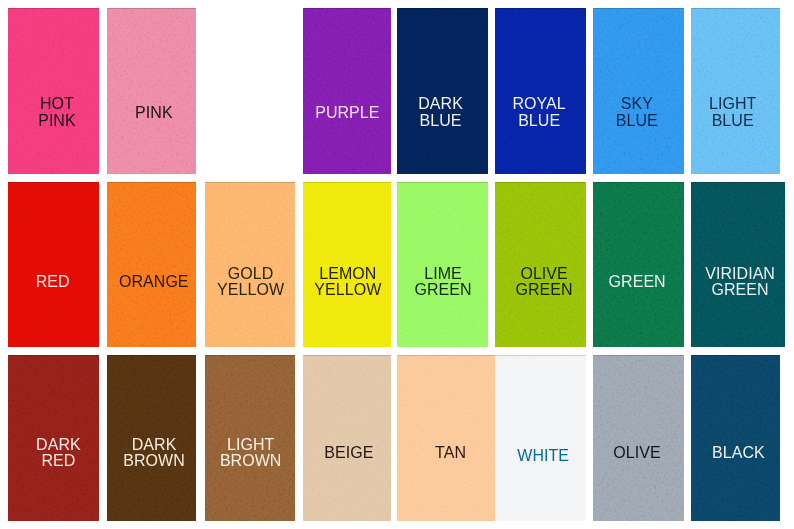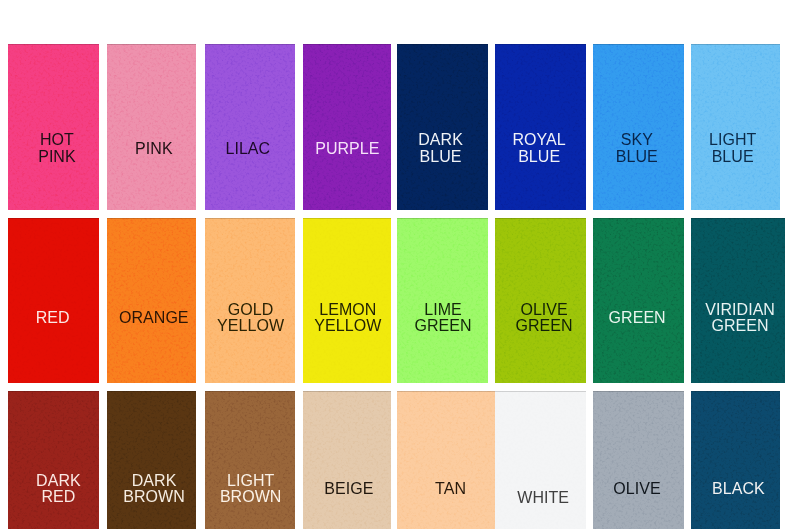"HOT" .swatch { margin-top: 36px -> none }
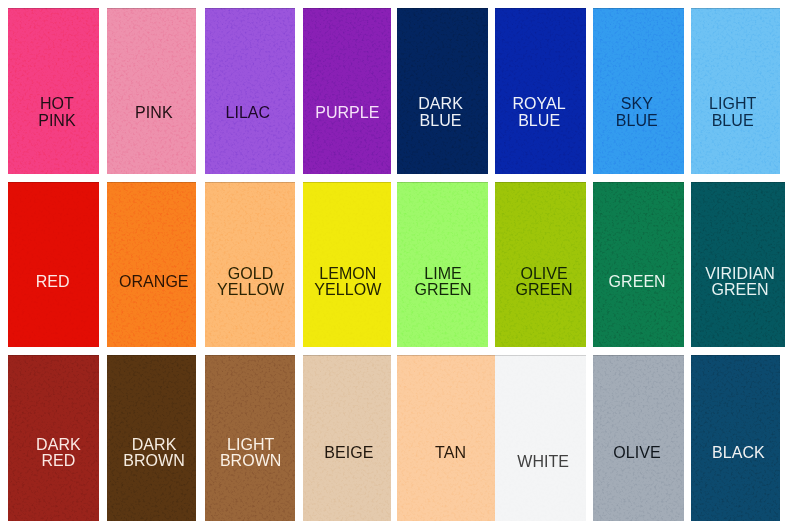"LILAC" div.swatch { html: <div> <div> <svg> <rect></rect> </svg> </div> <div></div> <div><span>LILAC</span></div> </div> -> none }
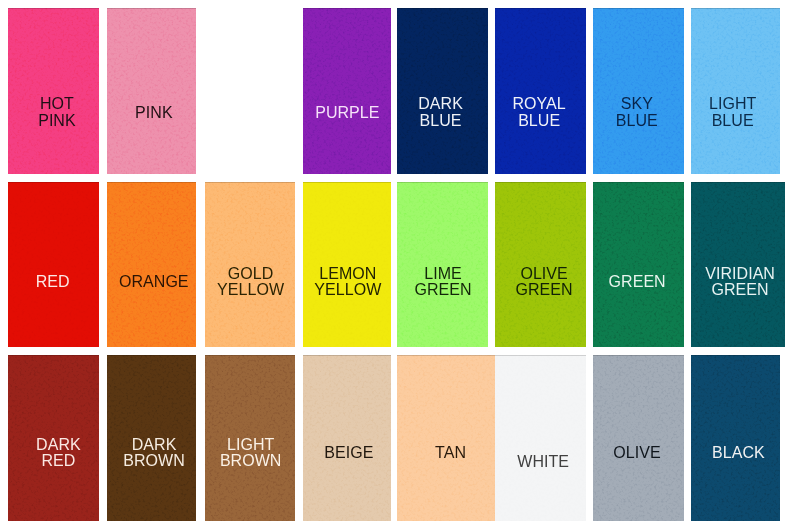"WHITE" div.lbl { color: #404040 -> #0369a1; top: 99px -> 93px }
